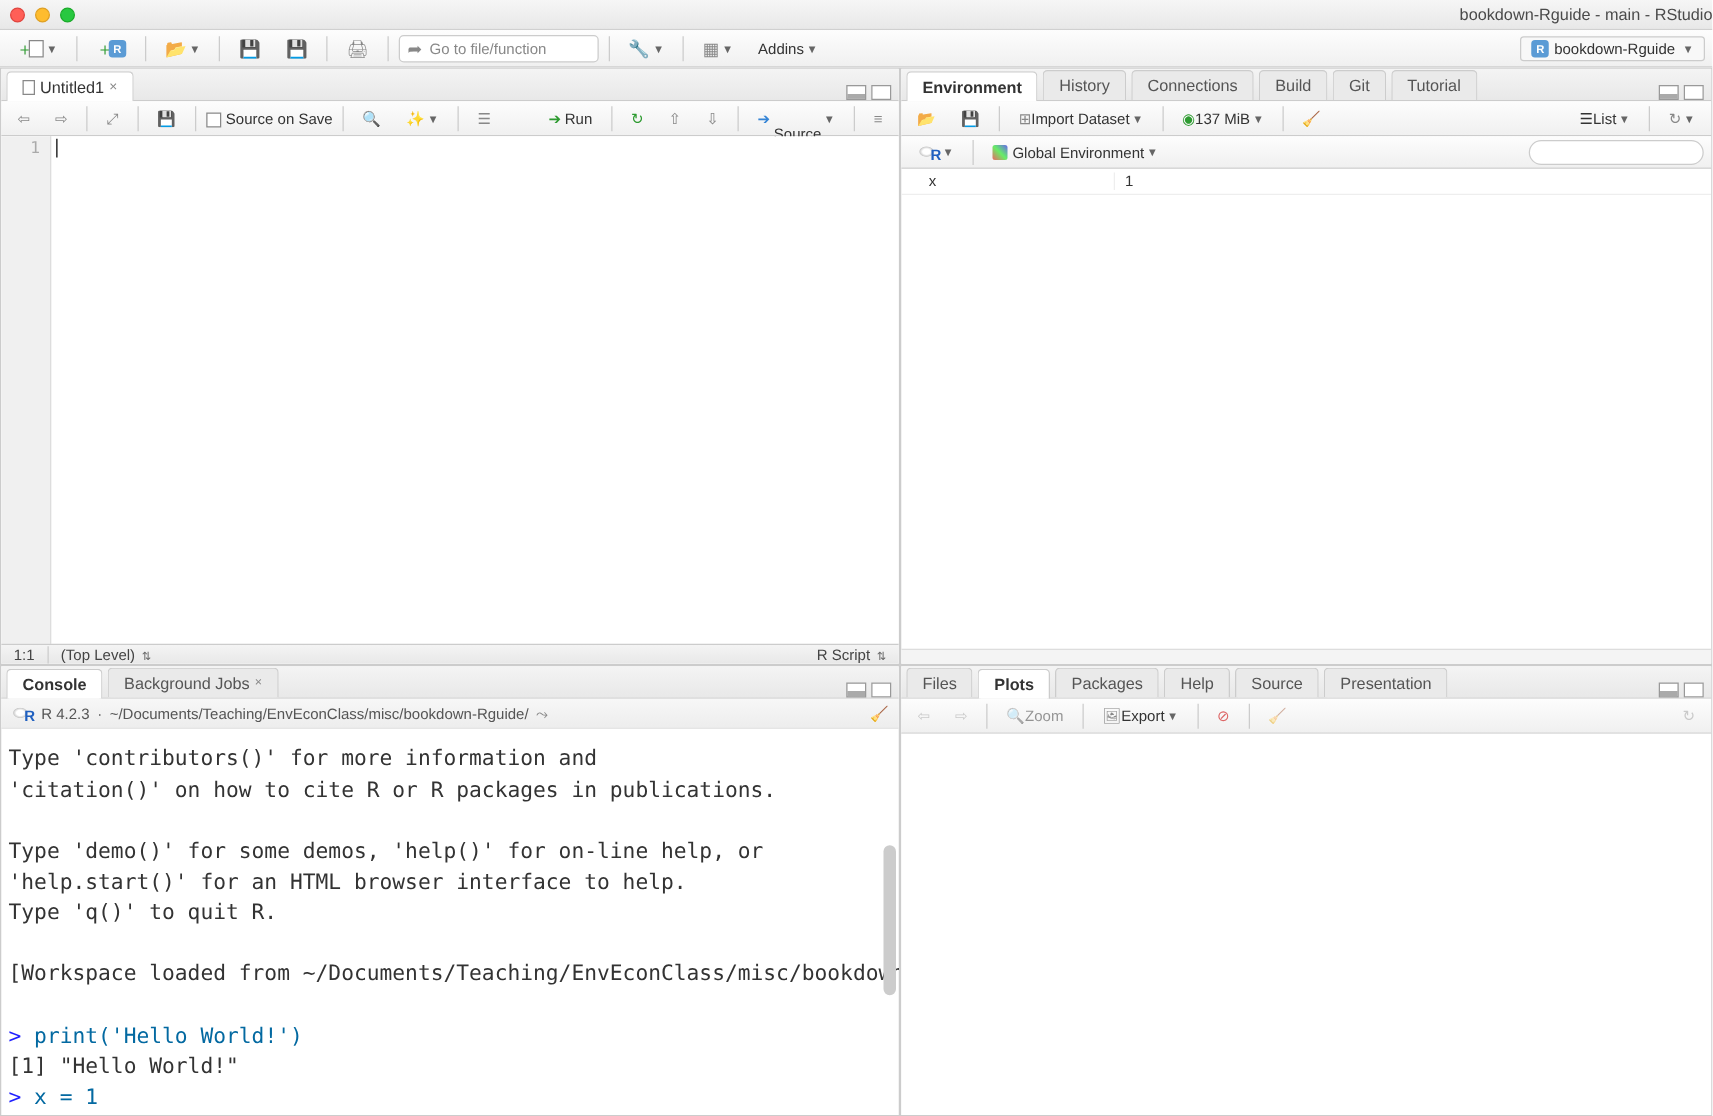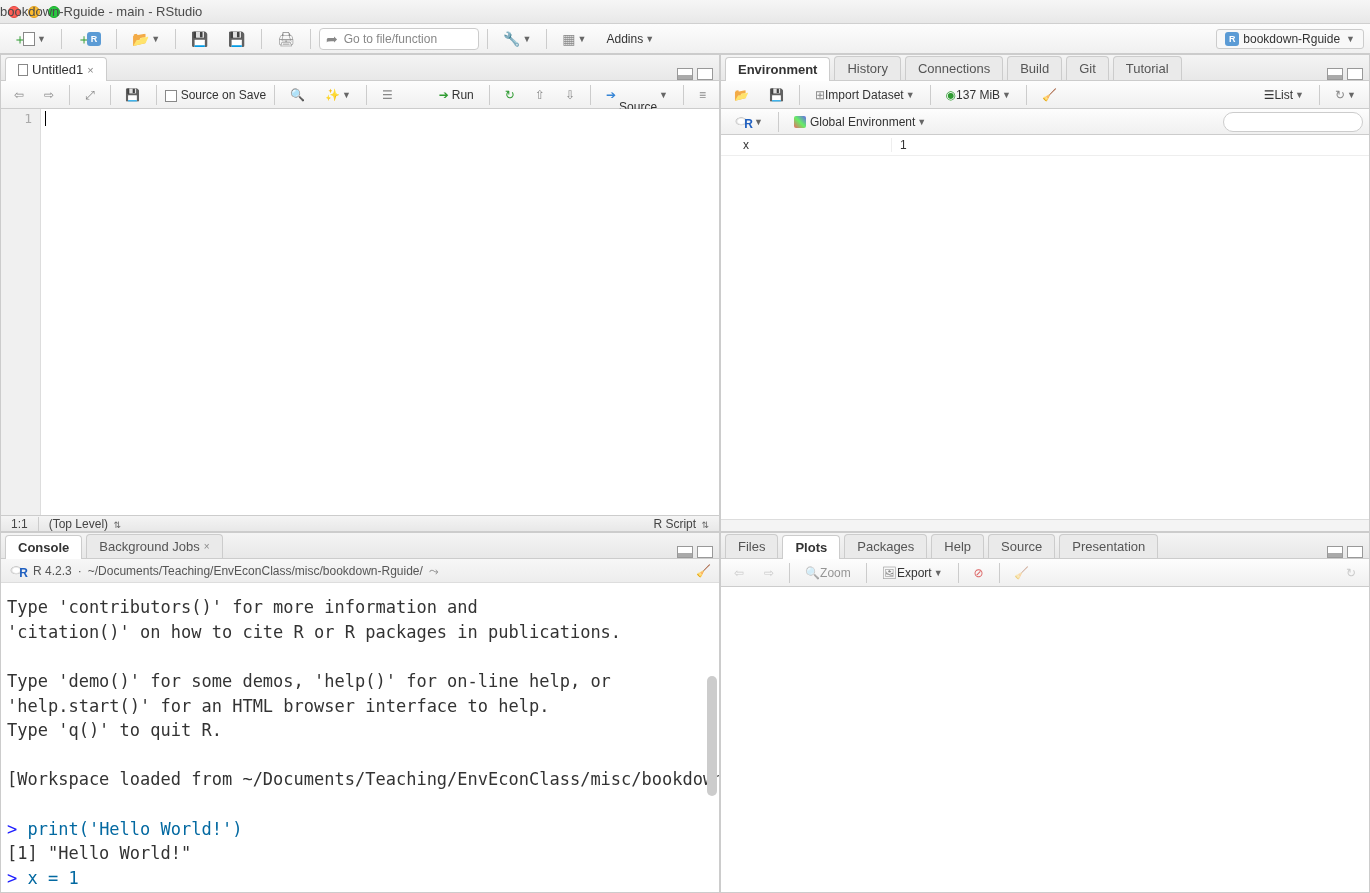"bookdown-Rguide - main - RStudio" .titlebar-title { text-align: left -> right }
